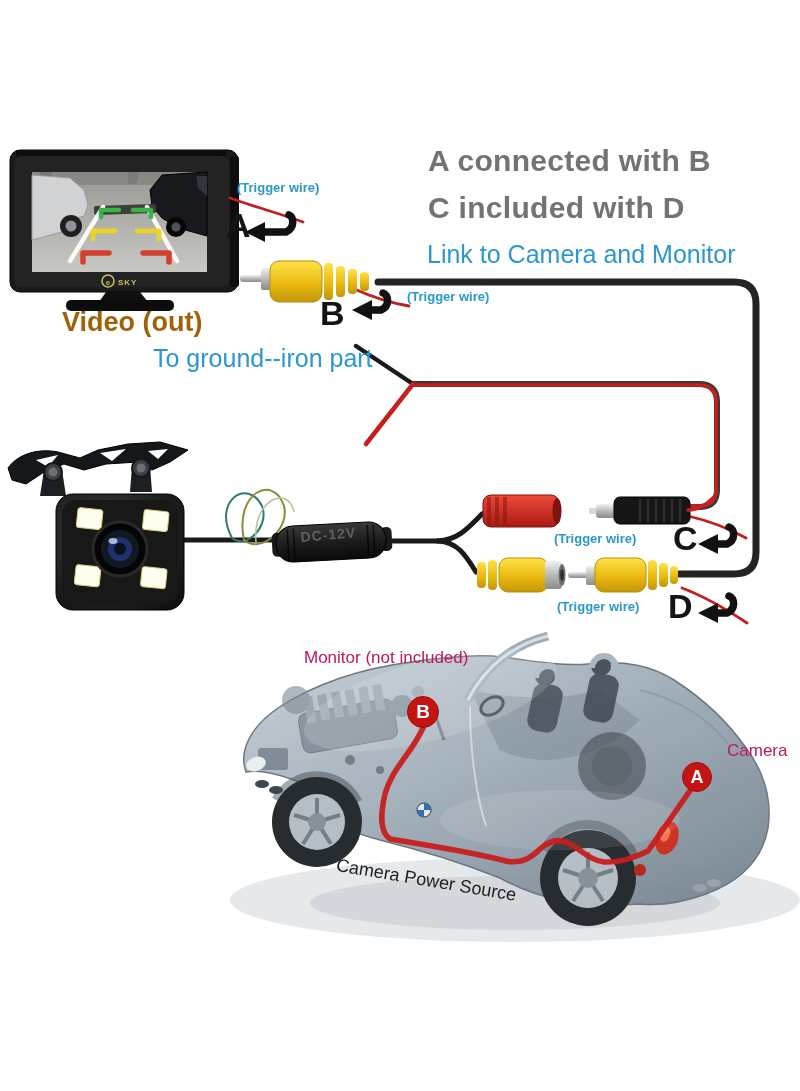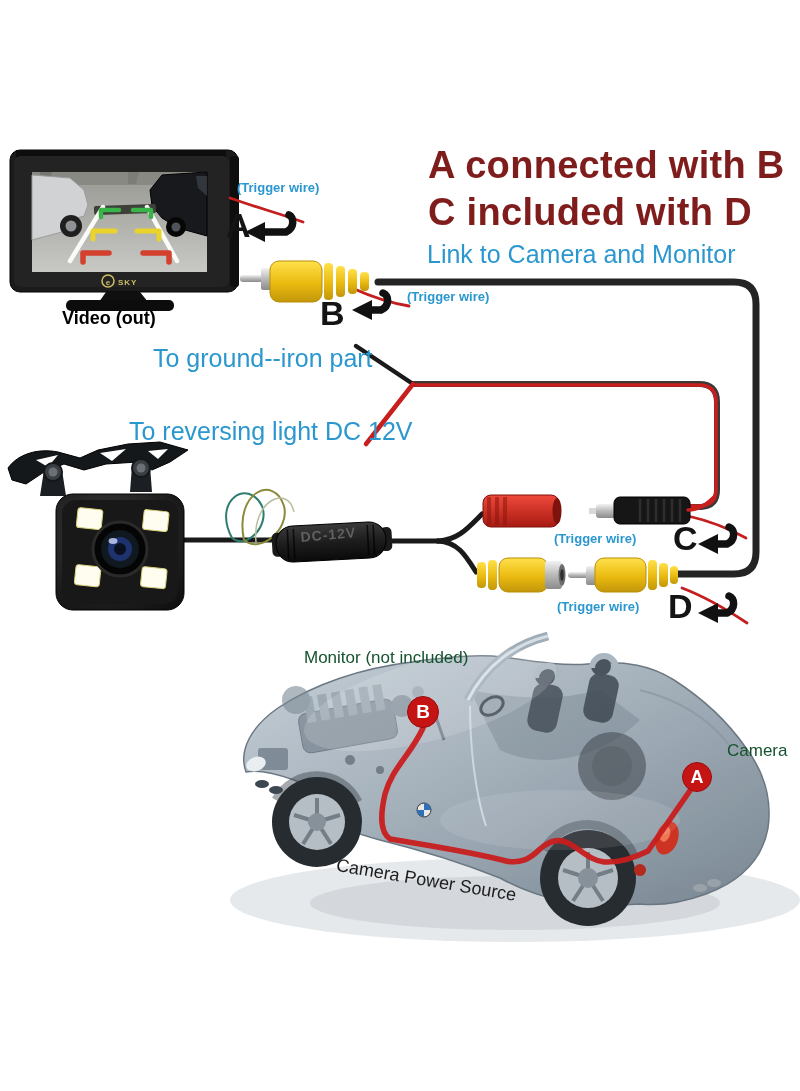"A connected with B" .heading { color: #7f1d1d -> #737373; font-size: 38px -> 30px }
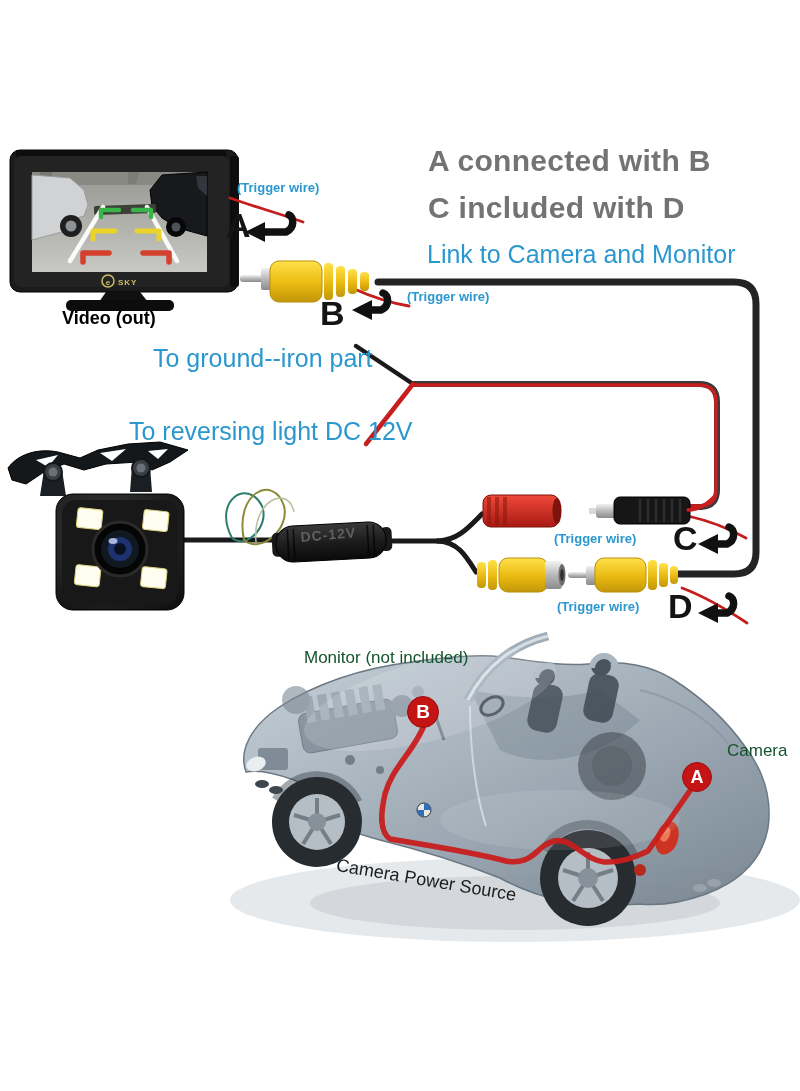"Video (out)" .blue27 { color: #000000 -> #a16207; font-size: 18px -> 27px }
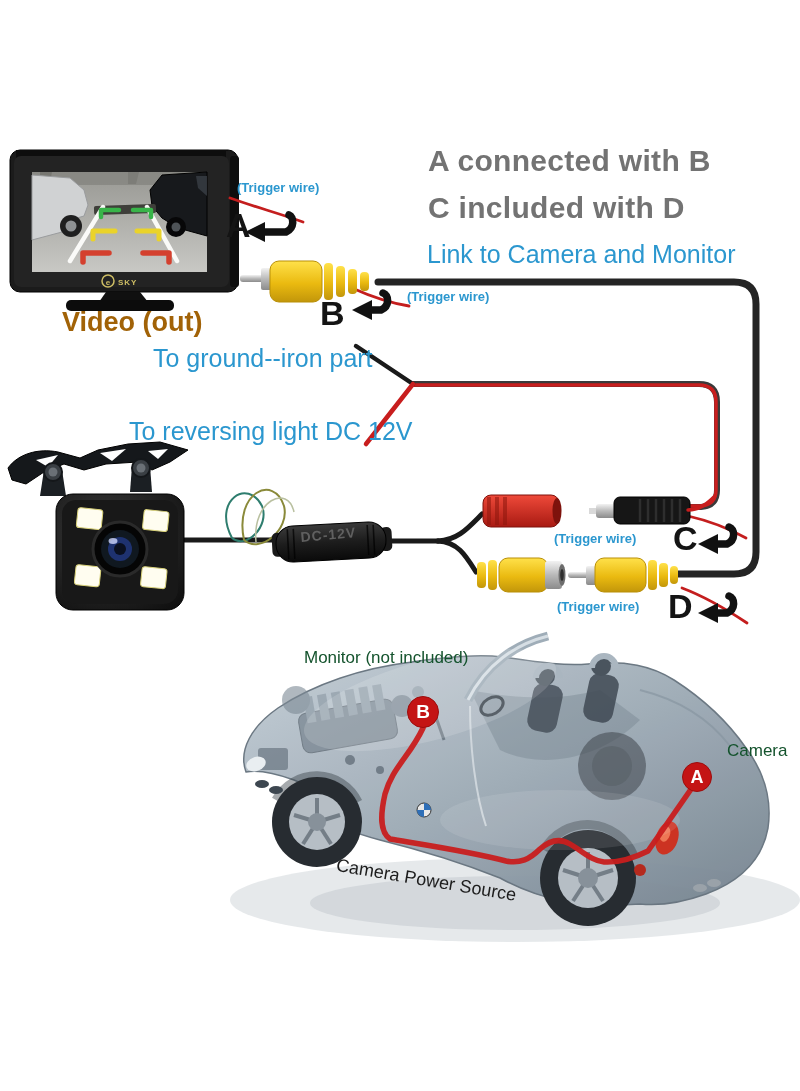"To reversing light DC 12V" div.lbl { html: <div>To reversing light DC 12V</div> -> none }
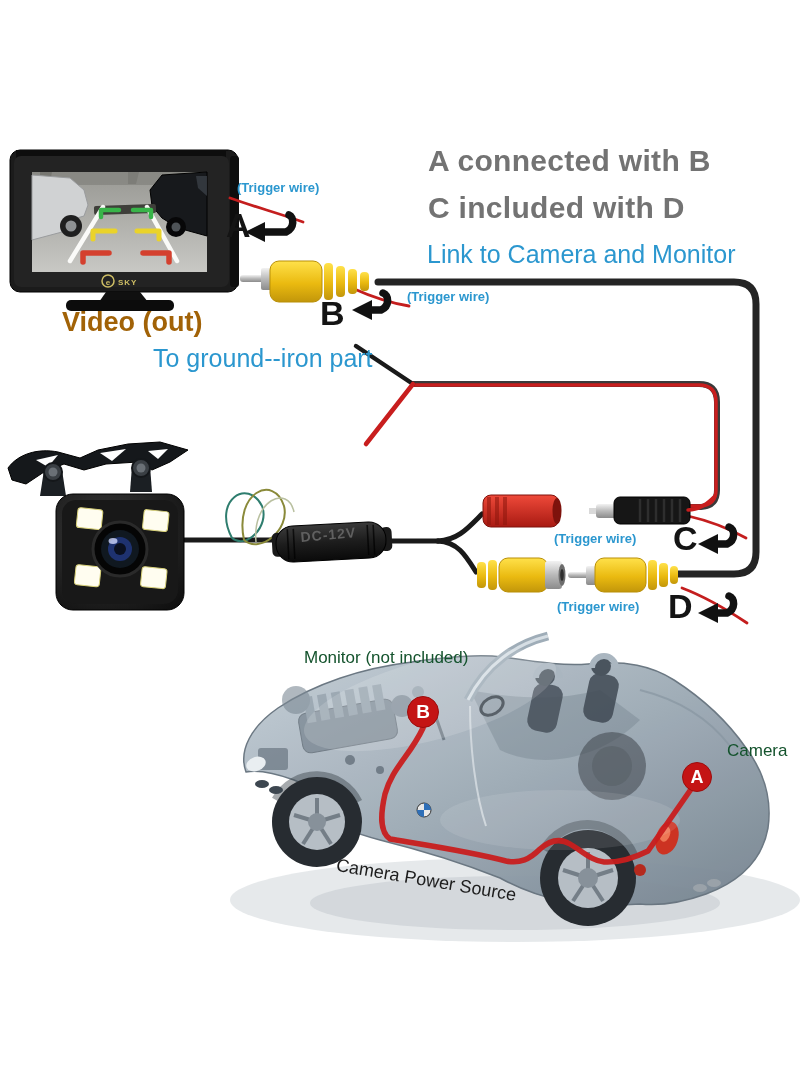"Monitor (not included)" .car17 { color: #14532d -> #be185d }
